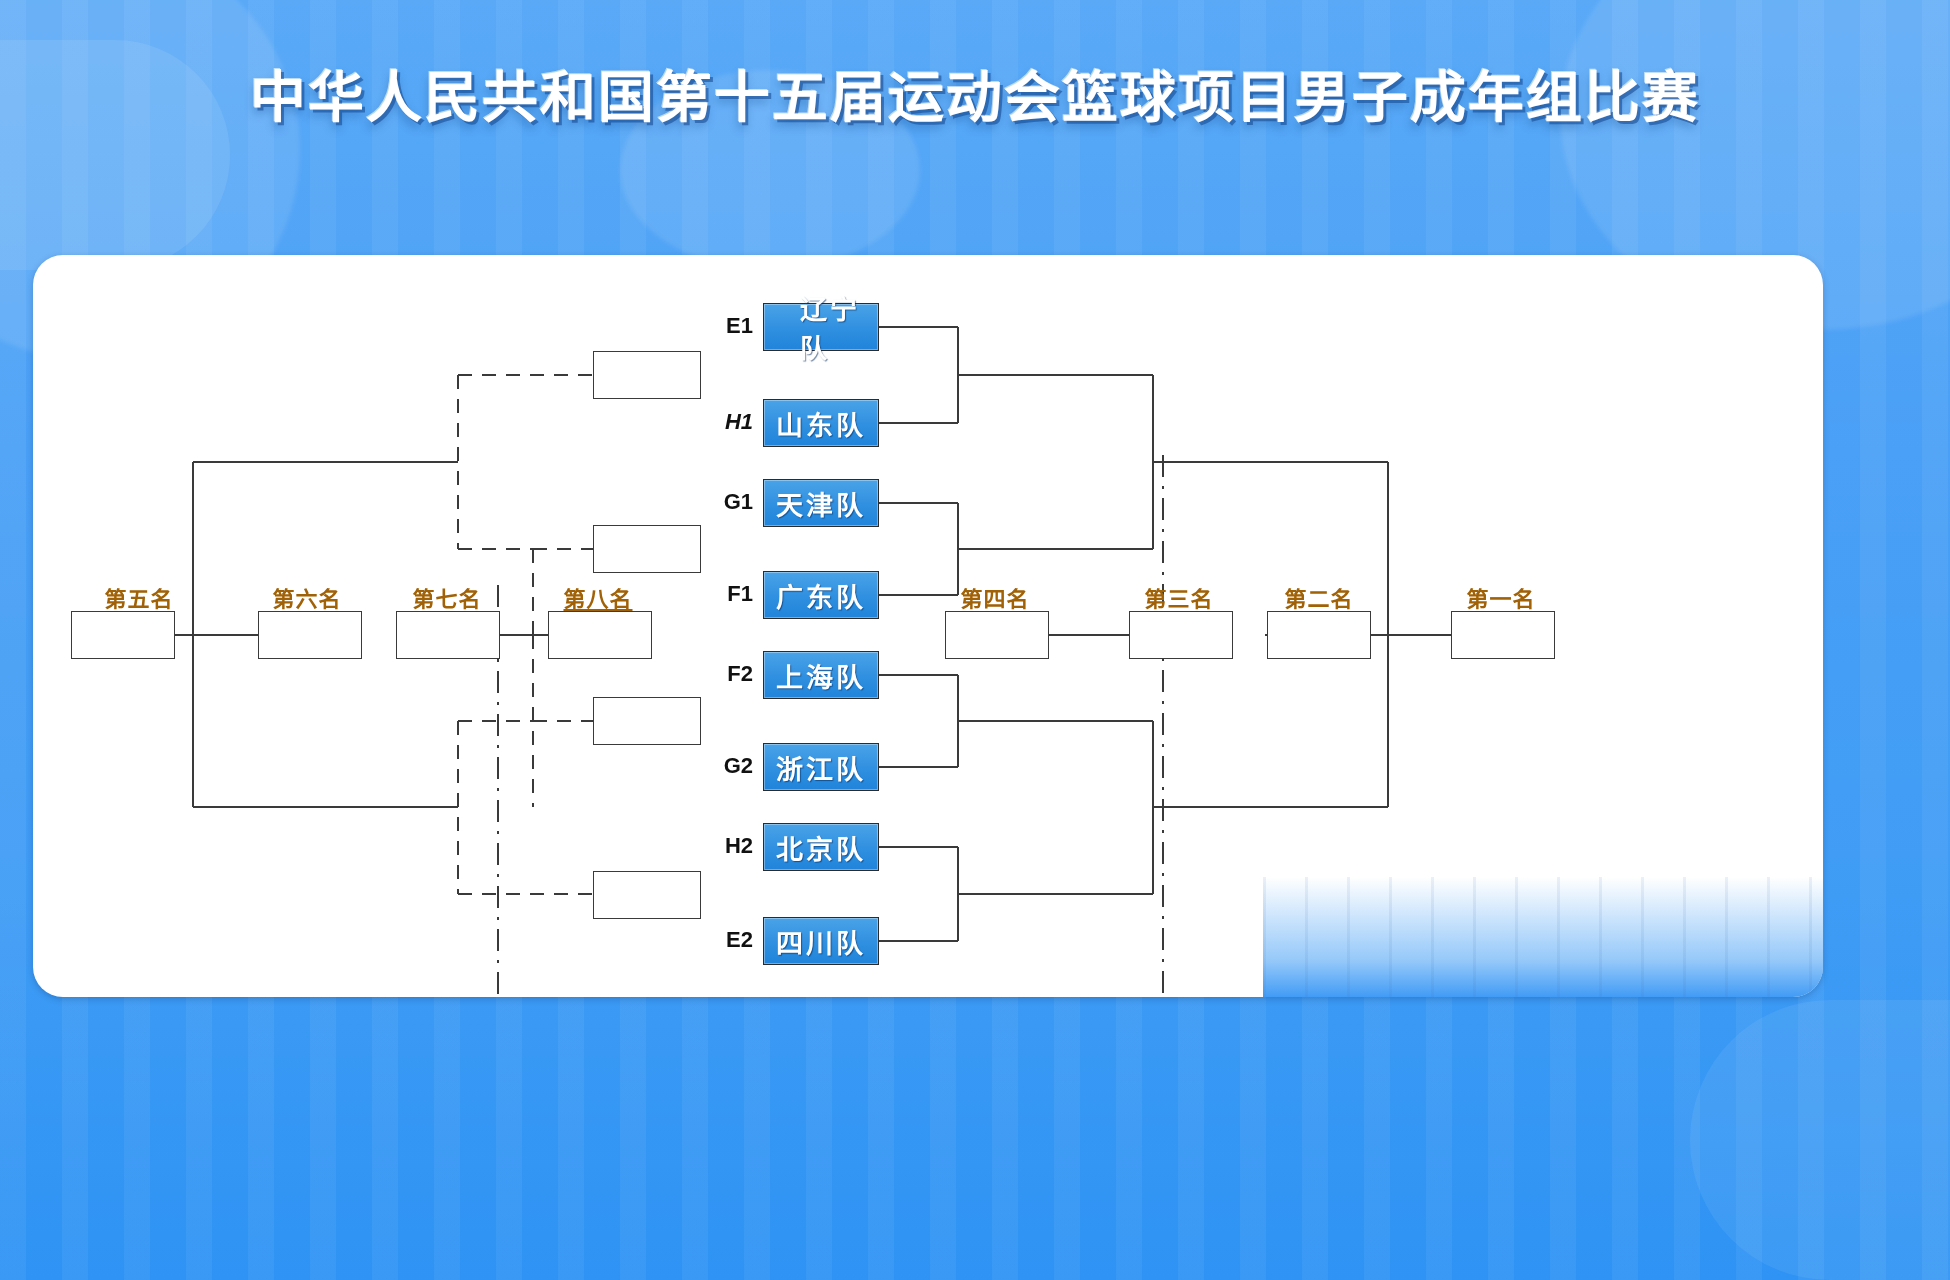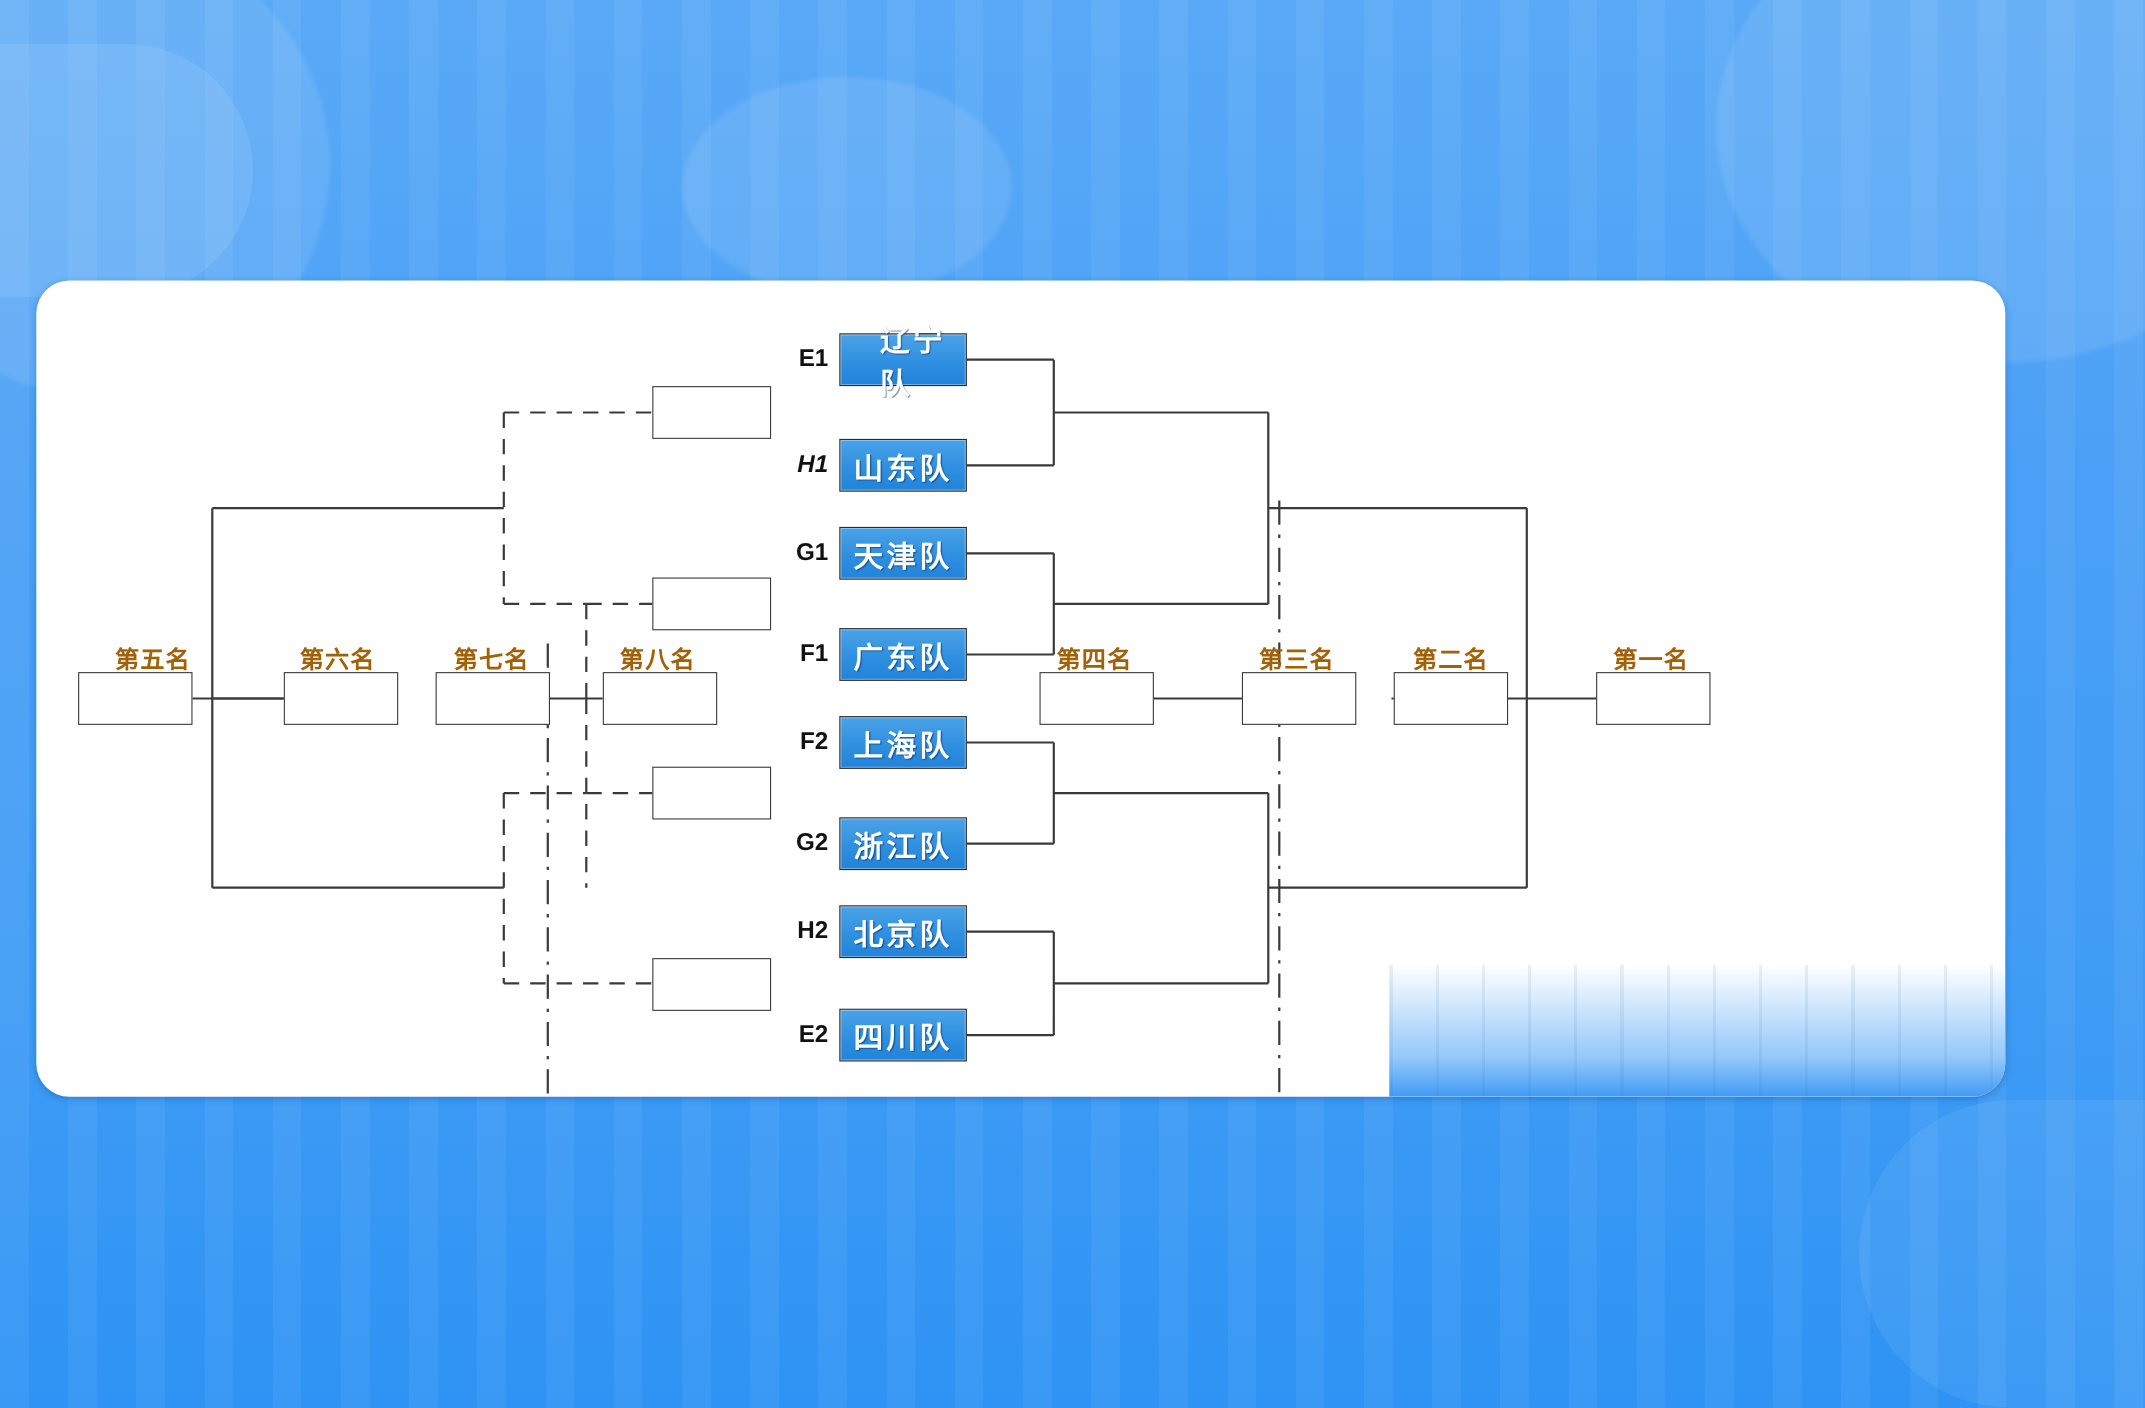"中华人民共和国第十五届运动会篮球项目男子成年组比赛" div.title-main { html: none -> <div>中华人民共和国第十五届运动会篮球项目男子成年组比赛</div> }
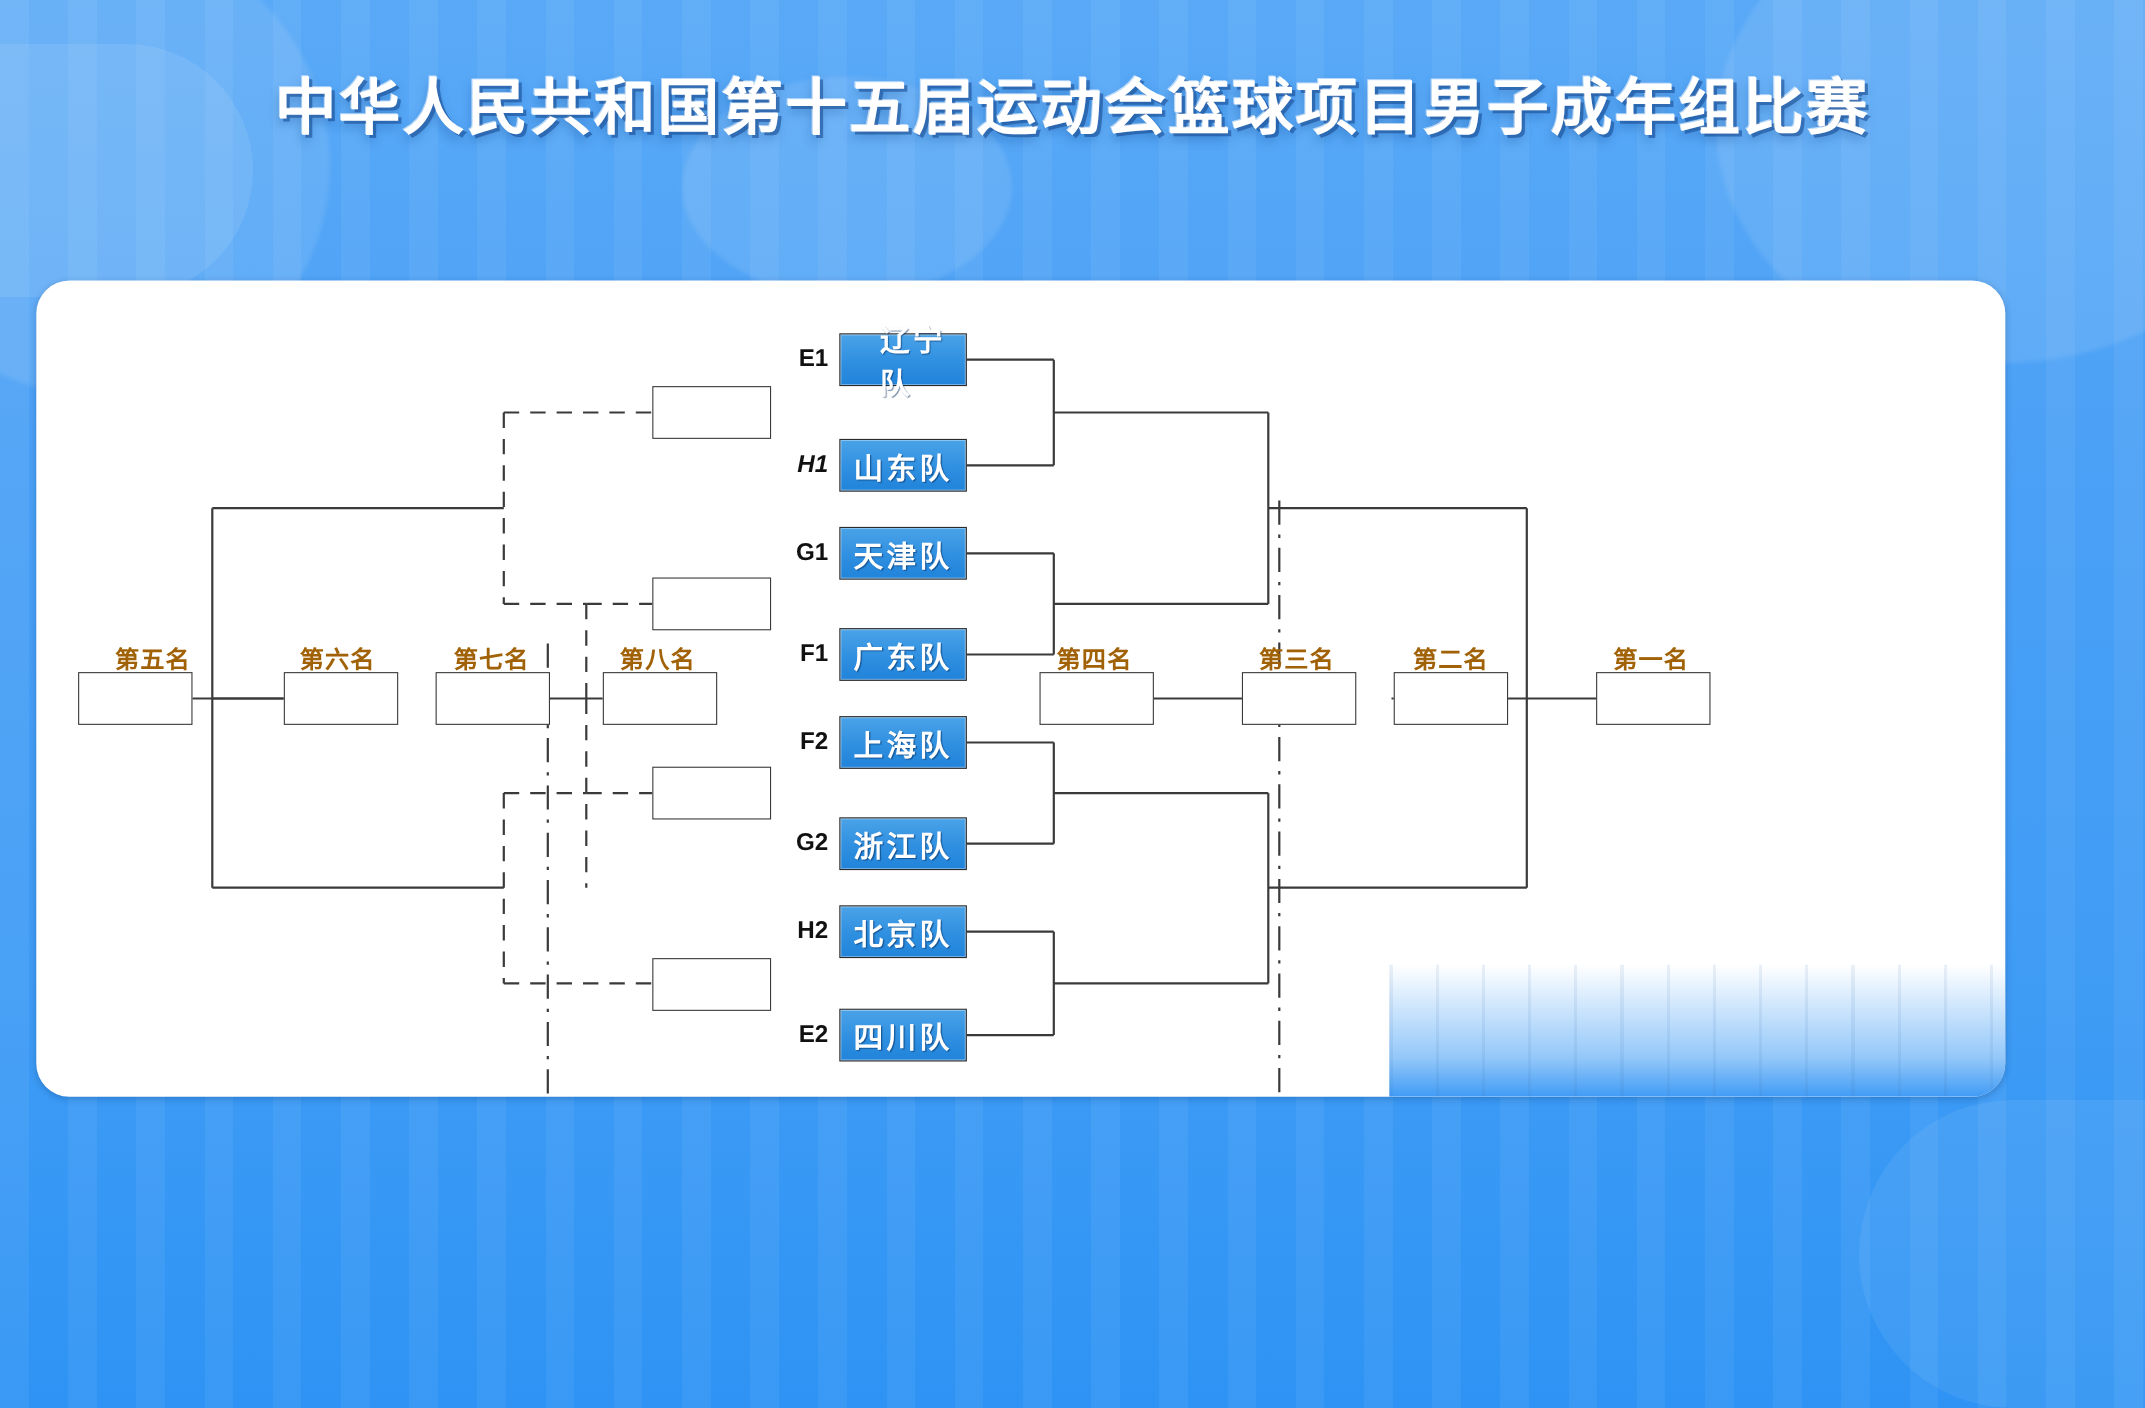"第八名" div.rank-label { text-decoration: none -> underline }
